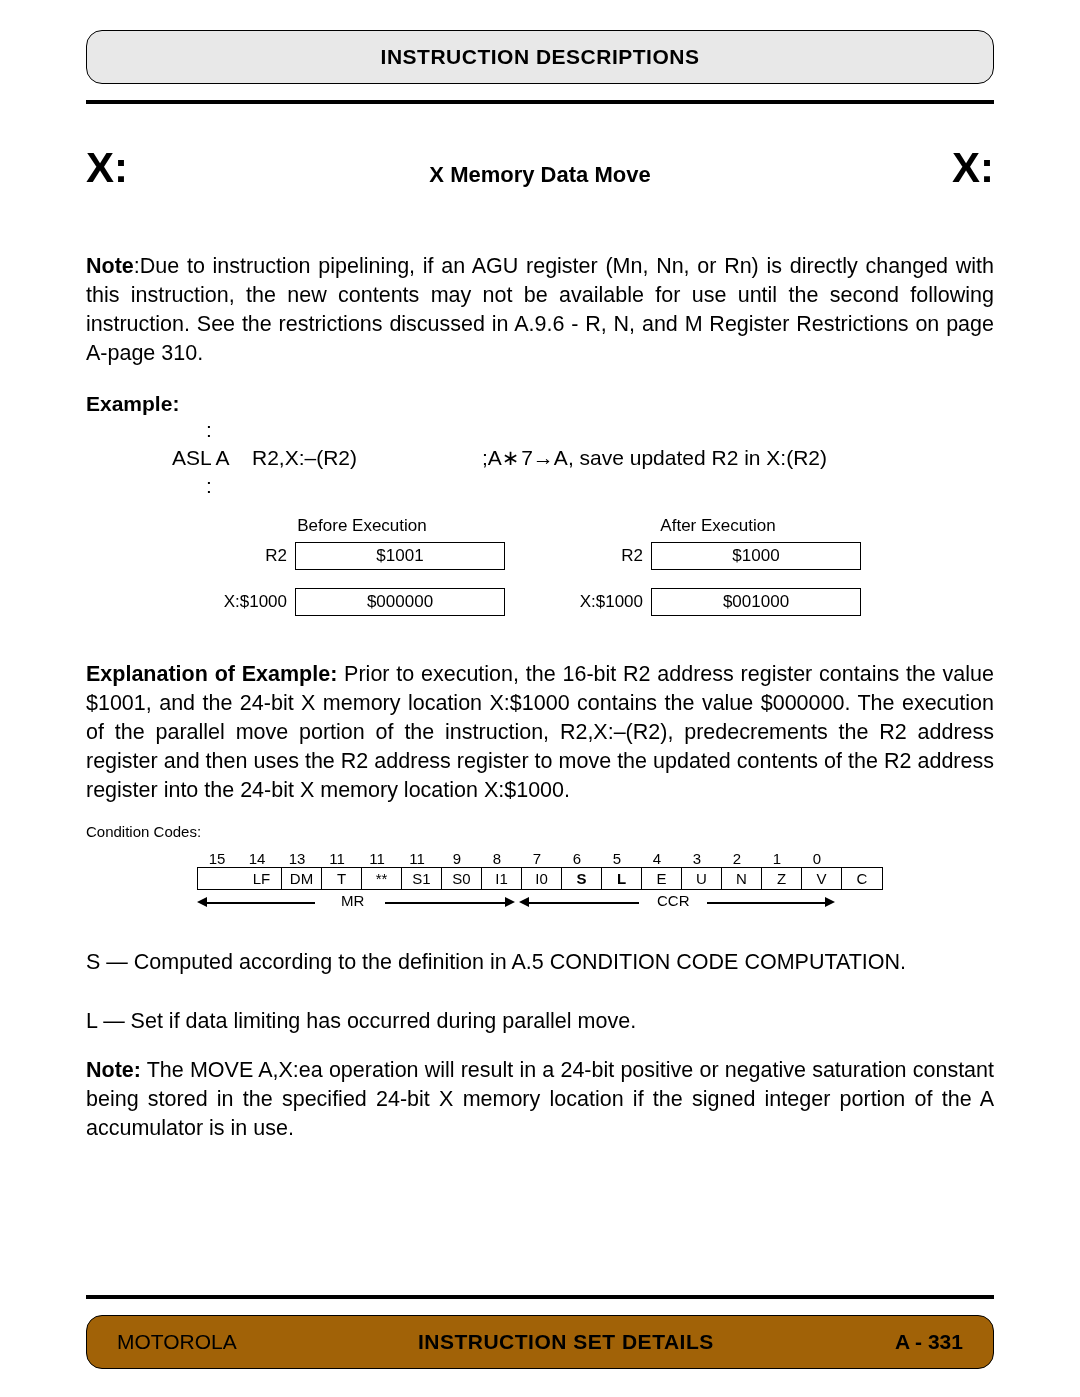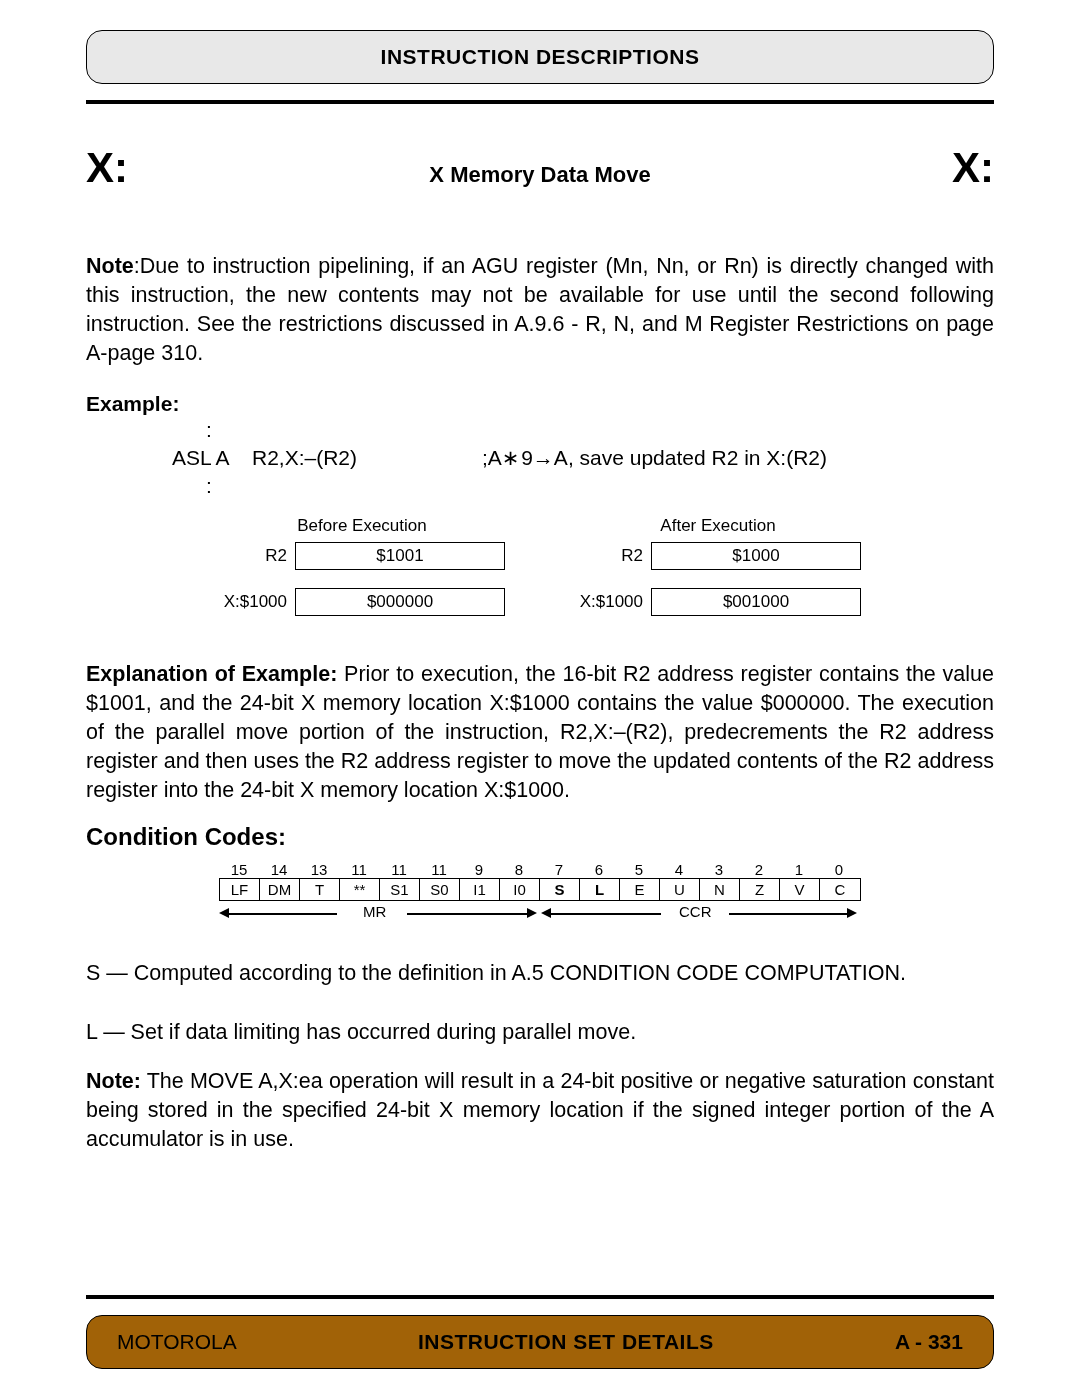";A∗ 9→A, save updated R2" span.asm-comment { text: 9 -> 7 }
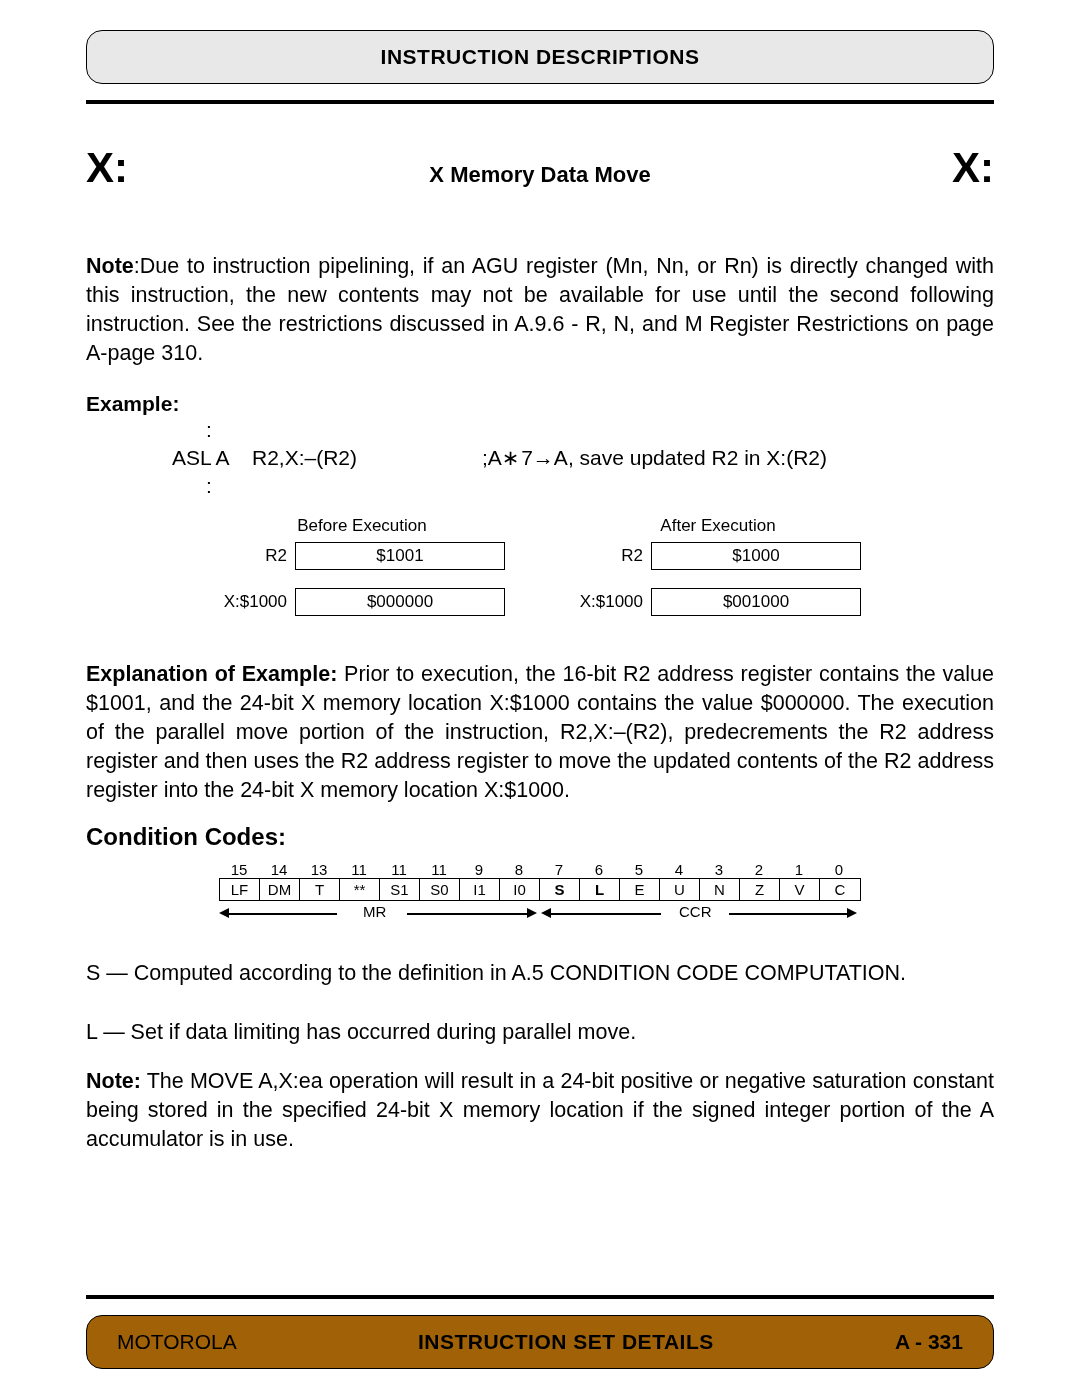"Condition Codes:" .cc-label { font-size: 24px -> 15px; font-weight: bold -> normal }
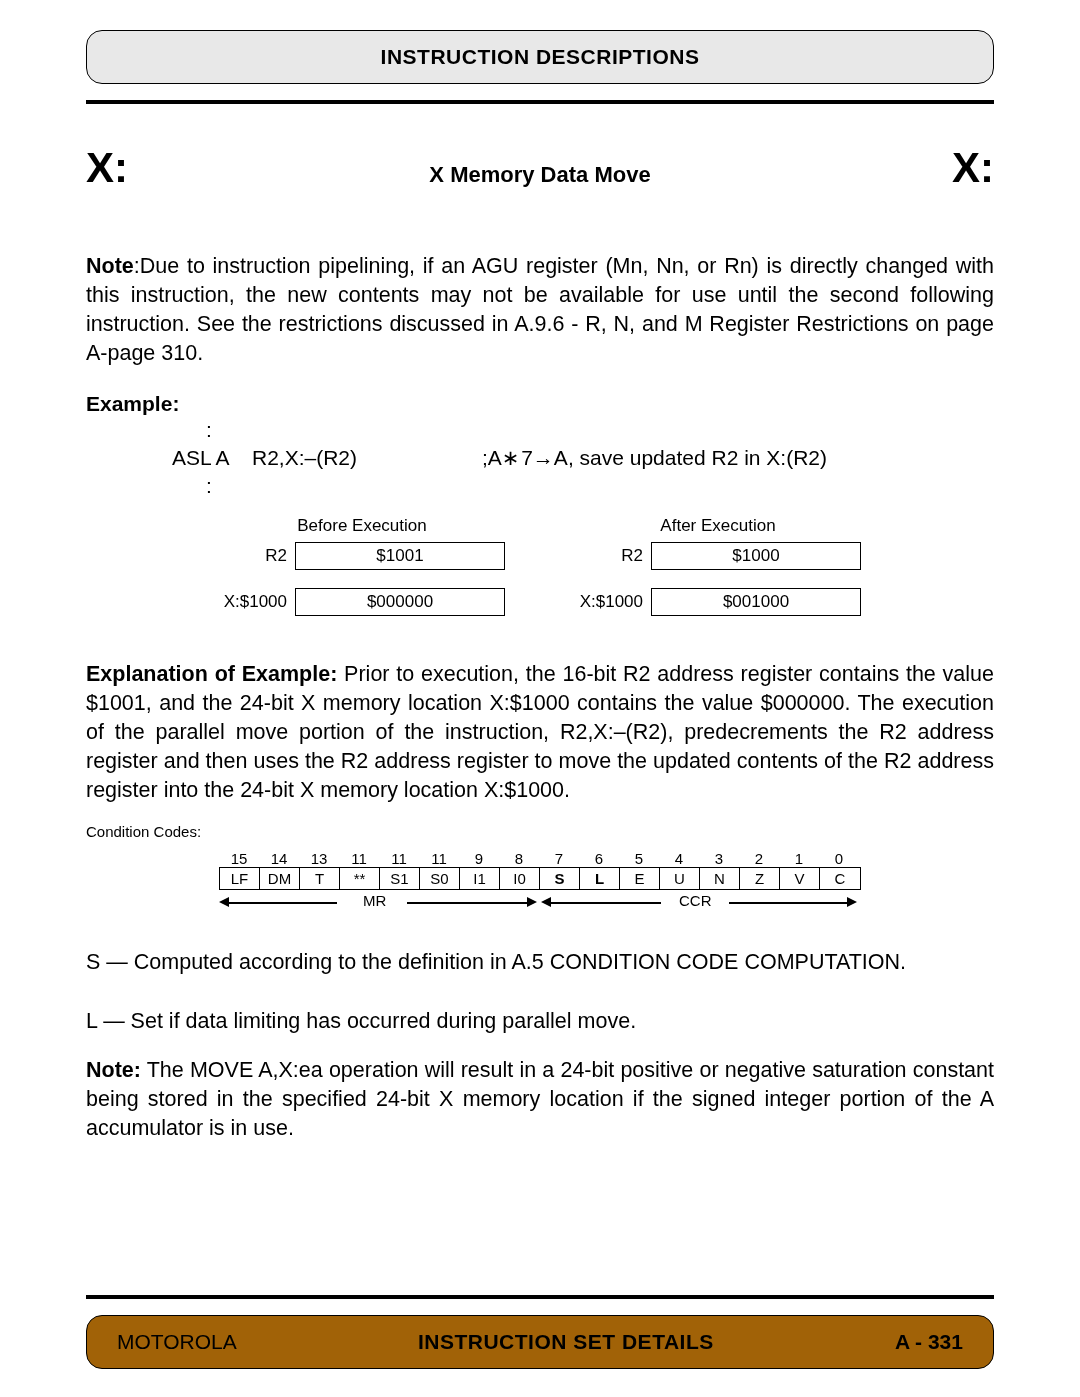"LF" .cc-bits { padding-left: none -> 44px }
